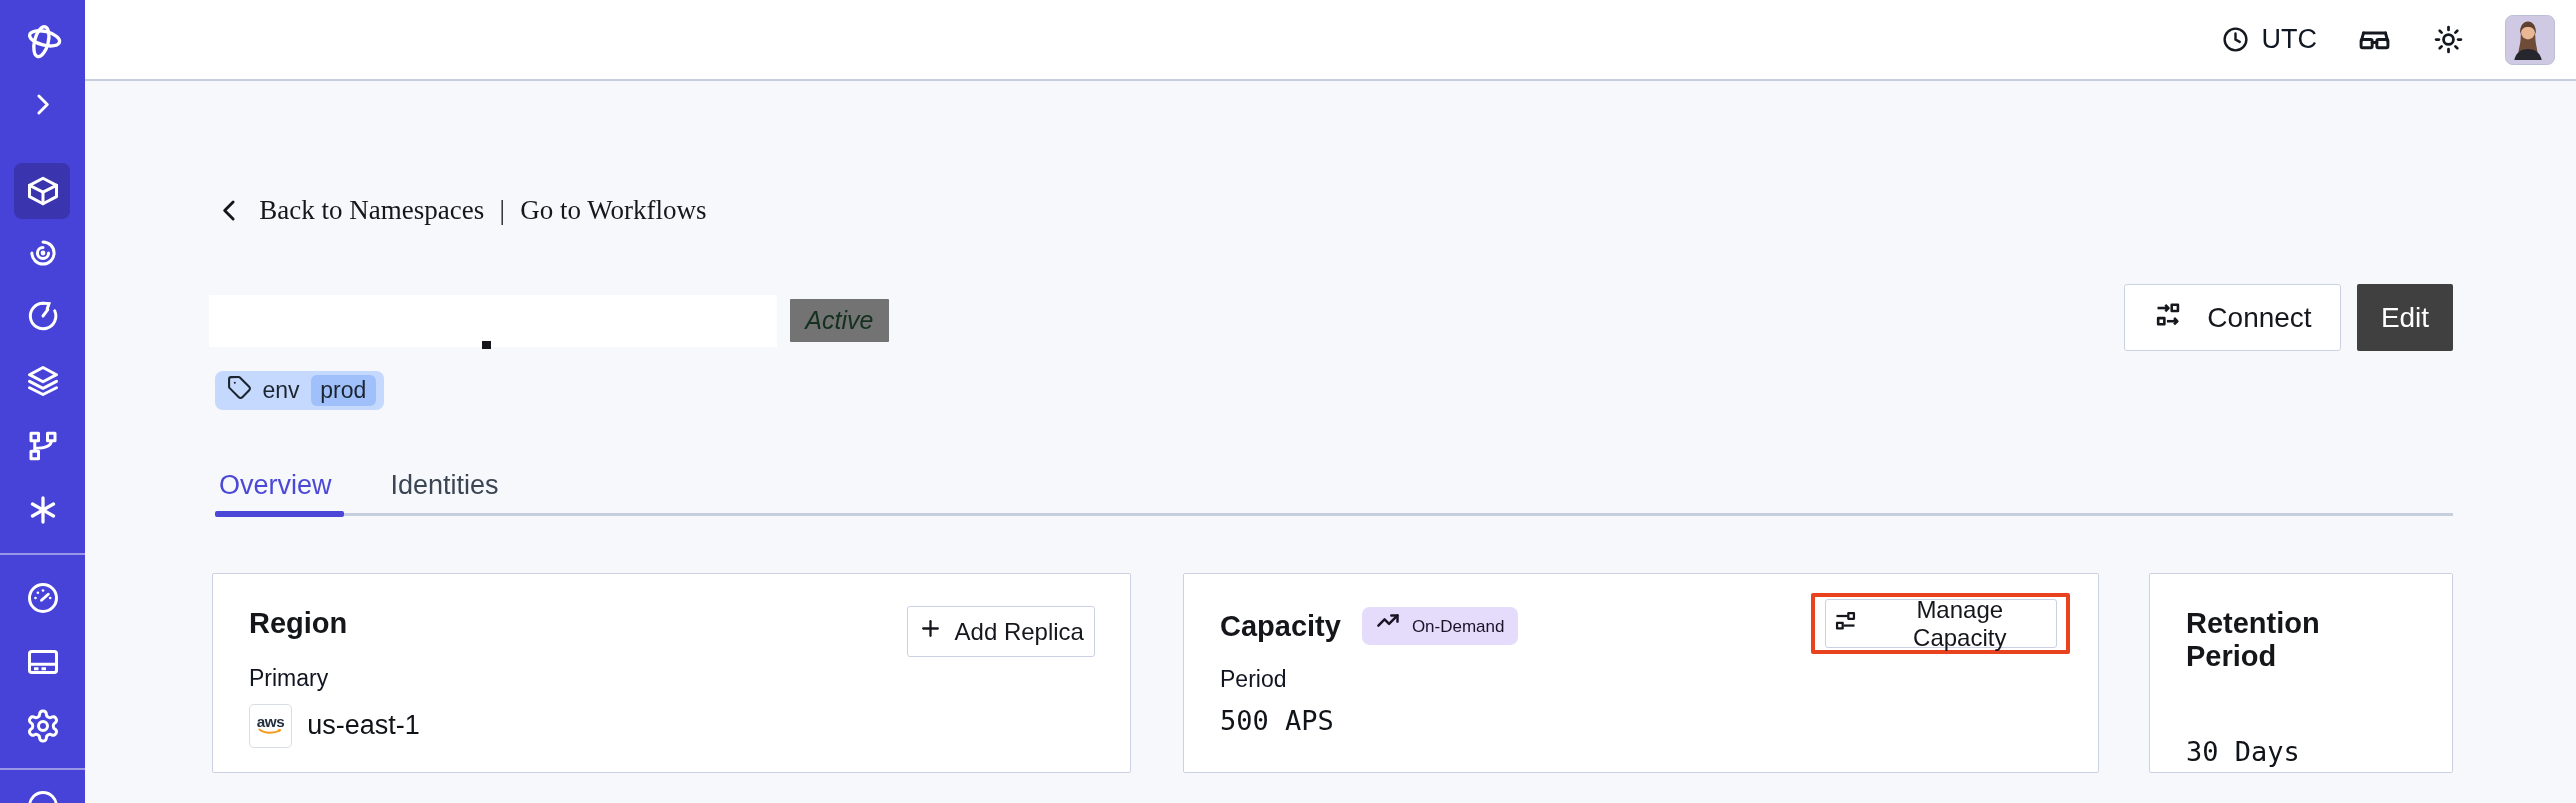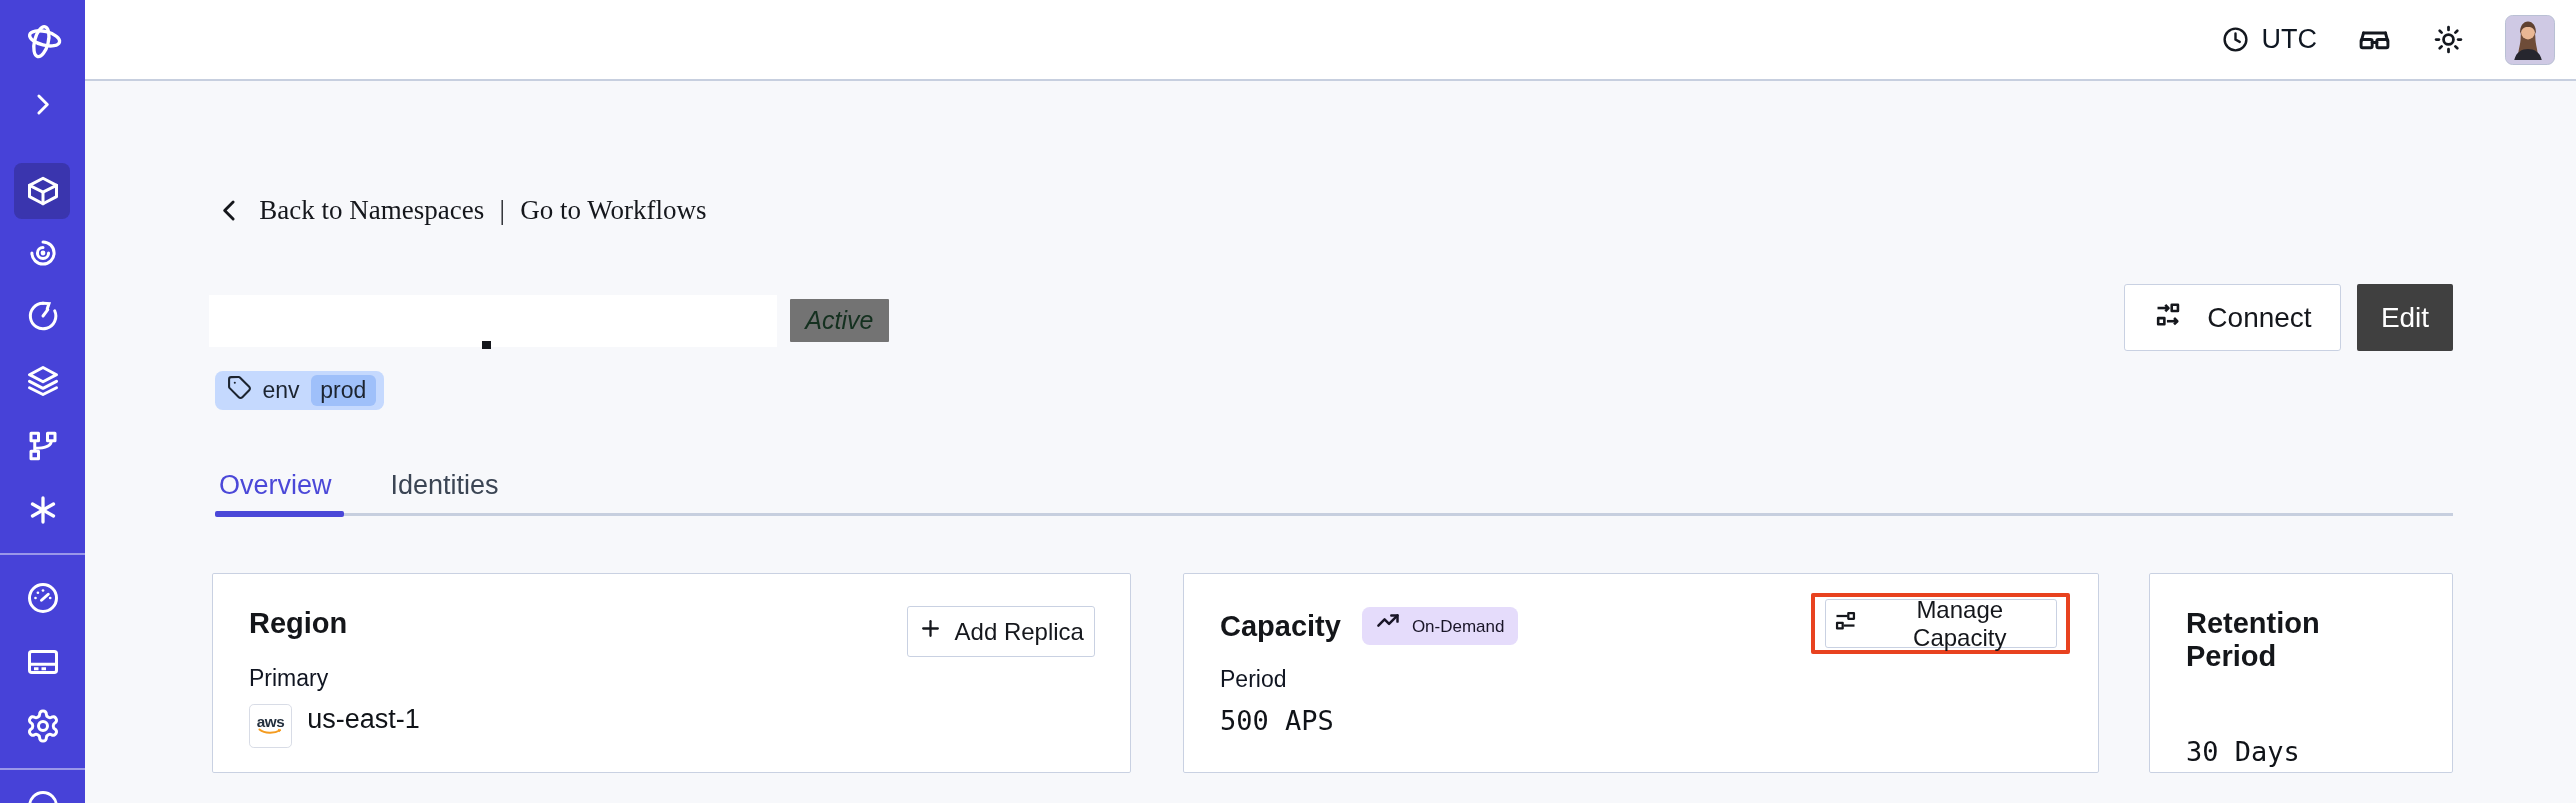"aws" .card-value { align-items: flex-start -> center }
